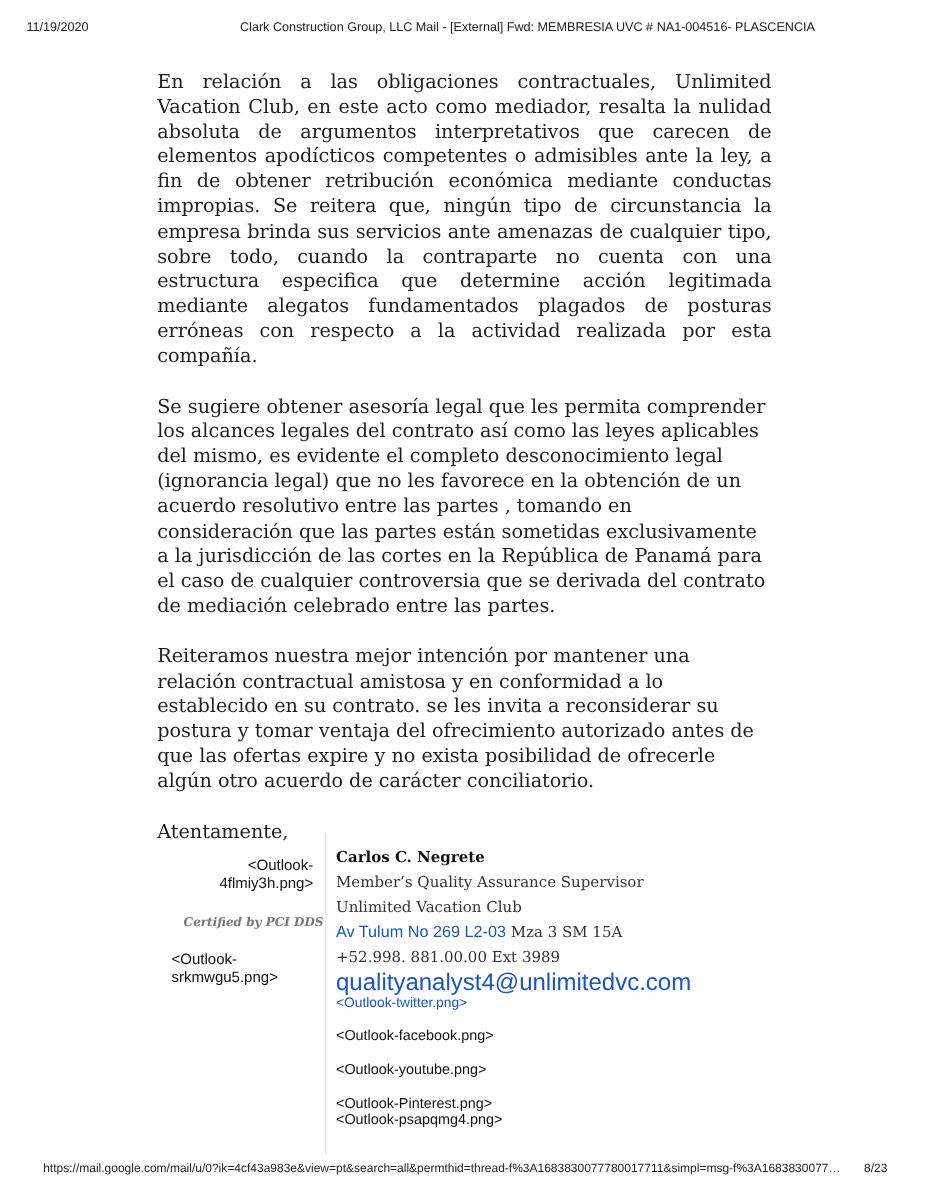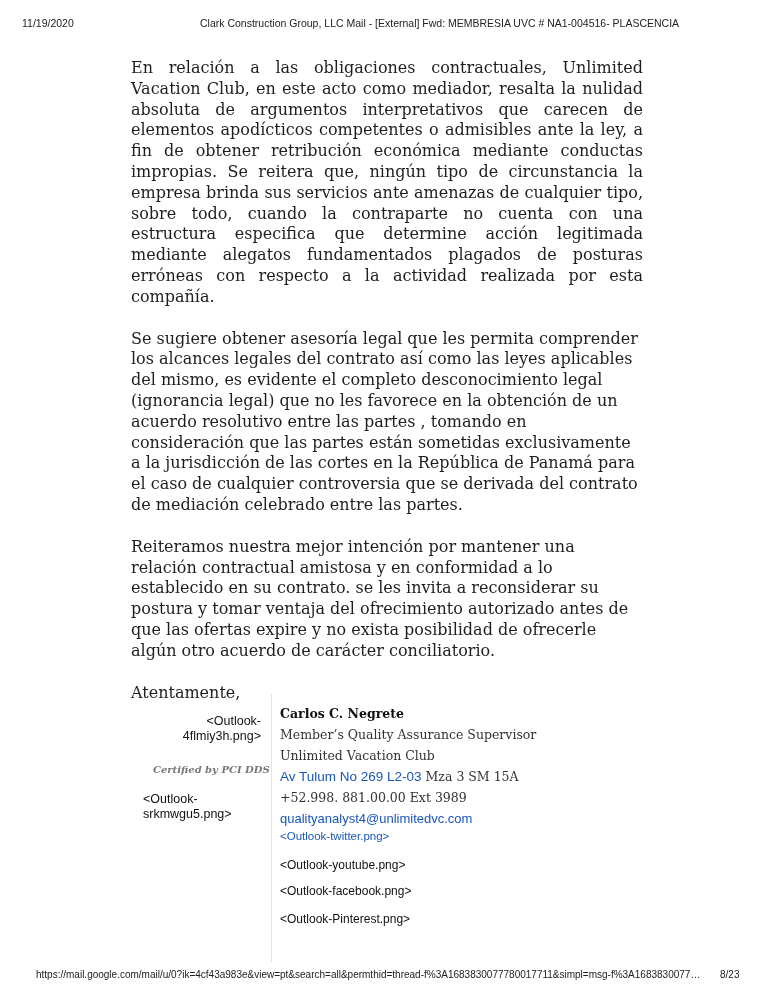"qualityanalyst4@unlimitedvc.com" .email { font-size: 13px -> 20px }
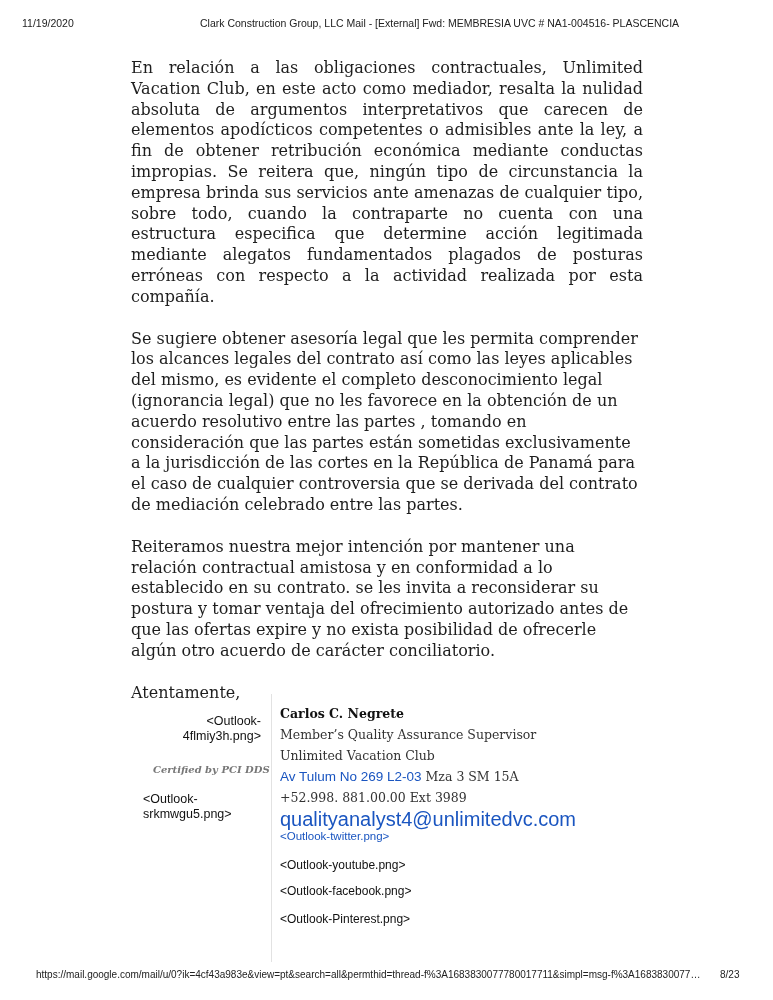"<Outlook-youtube.png>" div.social { order: before "<Outlook-facebook.png>" -> after "<Outlook-facebook.png>" }
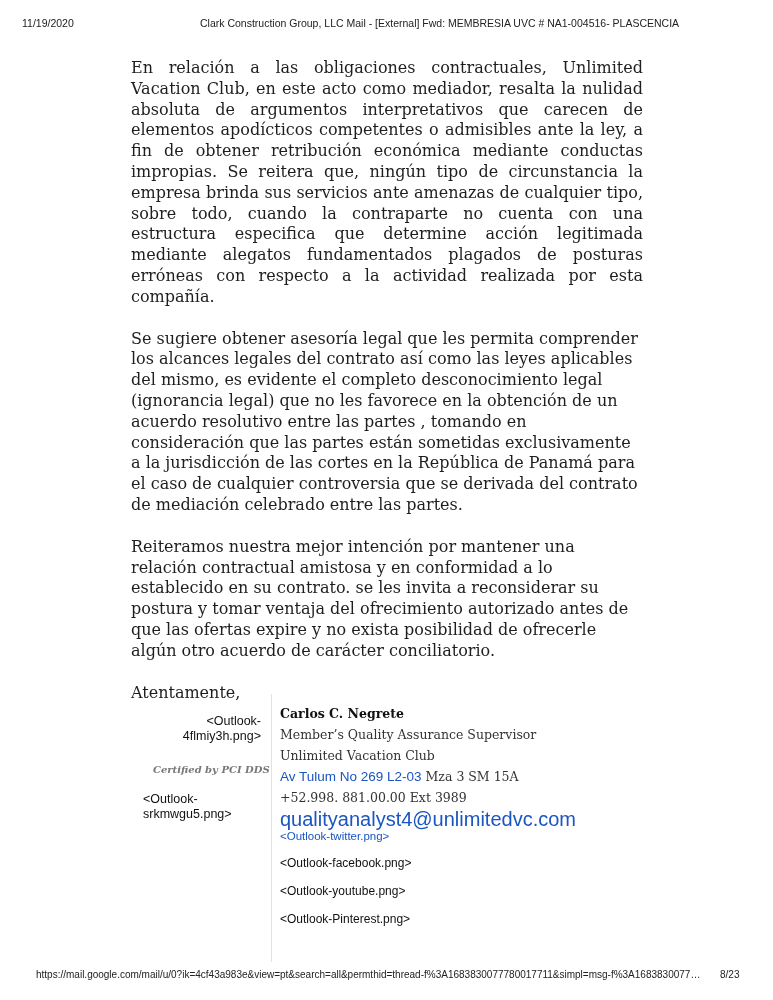"<Outlook-psapqmg4.png>" div.social { html: none -> <div>&lt;Outlook-psapqmg4.png&gt;</div> }
